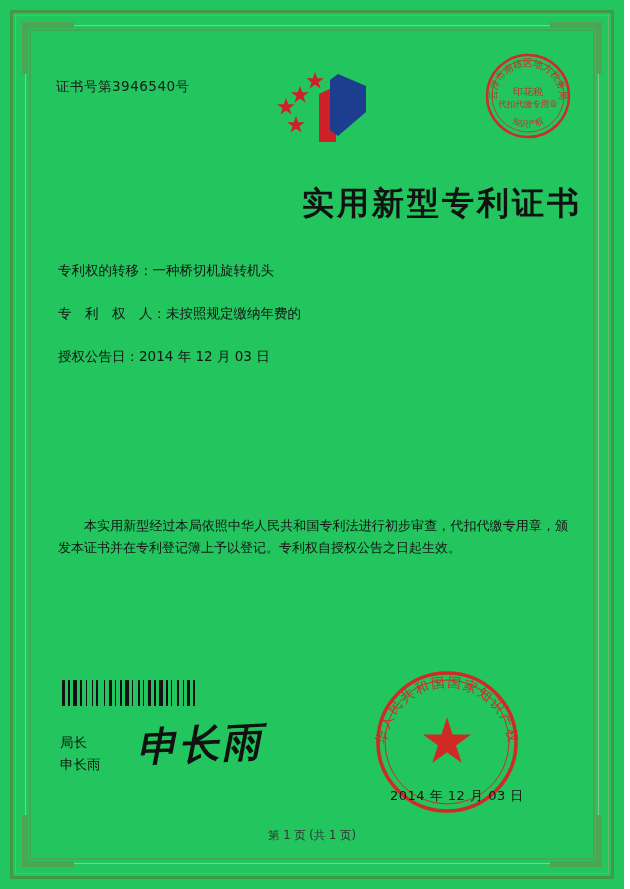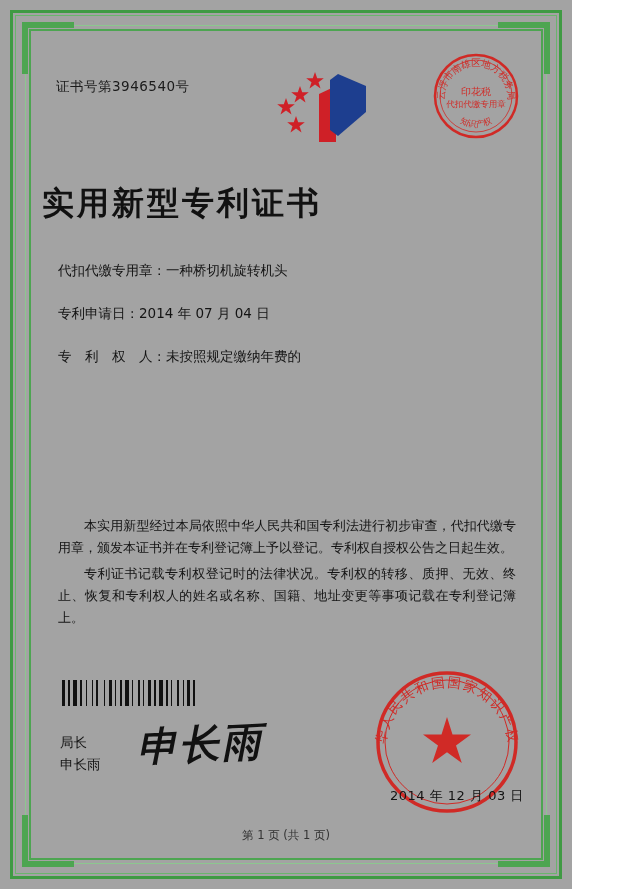"证书号第3946540号" .page { background: #a3a3a3 -> #22c55e; width: 572px -> 624px }
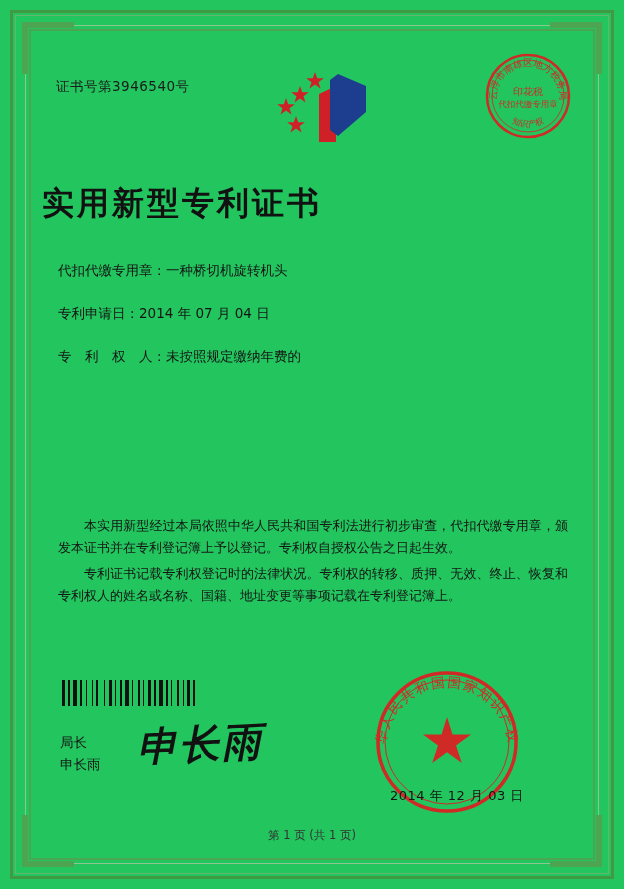"实用新型专利证书" .title { text-align: left -> right }
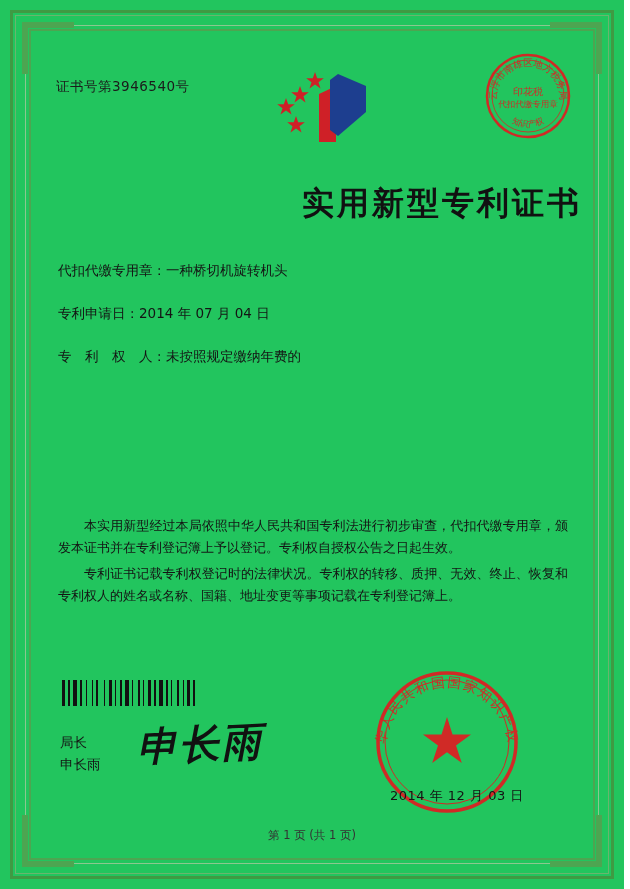"代扣代缴专用章：" span.field-label { text: 代扣代缴专用章 -> 专利权的转移 }
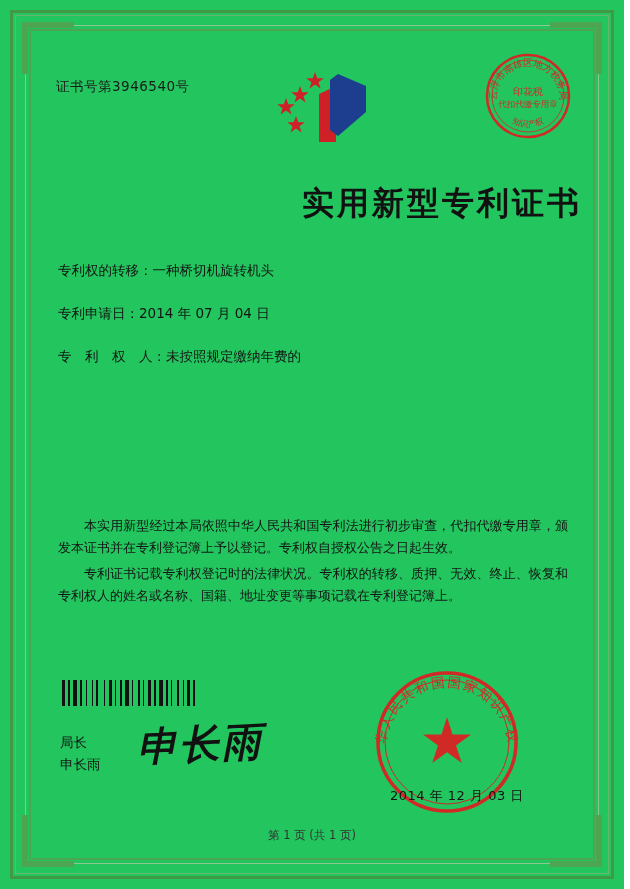"专利申请日：2014 年 07 月 04" div.field-row { html: <div> <span>专利申请日：</span><span>2014 年 07 月 04 日</span> </div> -> none }
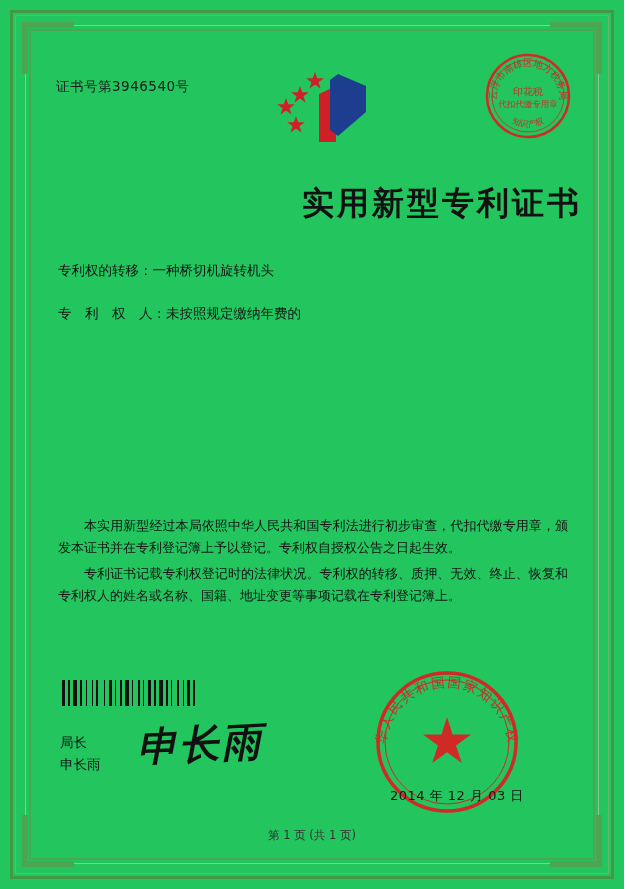"授权公告日：2014 年 12 月 03" div.field-row { html: none -> <div> <span>授权公告日：</span><span>2014 年 12 月 03 日</span> </div> }
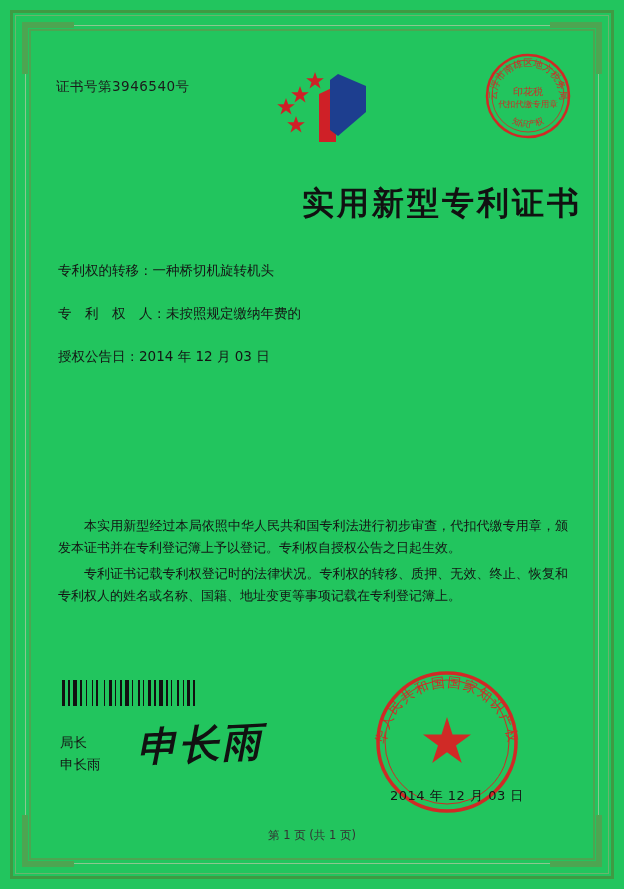"专利证书记载专利权登记时的法律状况。专利权的转移、质押、无效、终止、恢复和专利权" p { html: <p>专利证书记载专利权登记时的法律状况。专利权的转移、质押、无效、终止、恢复和专利权人的姓名或名称、国籍、地址变更等事项记载在专利登记簿上。</p> -> none }
